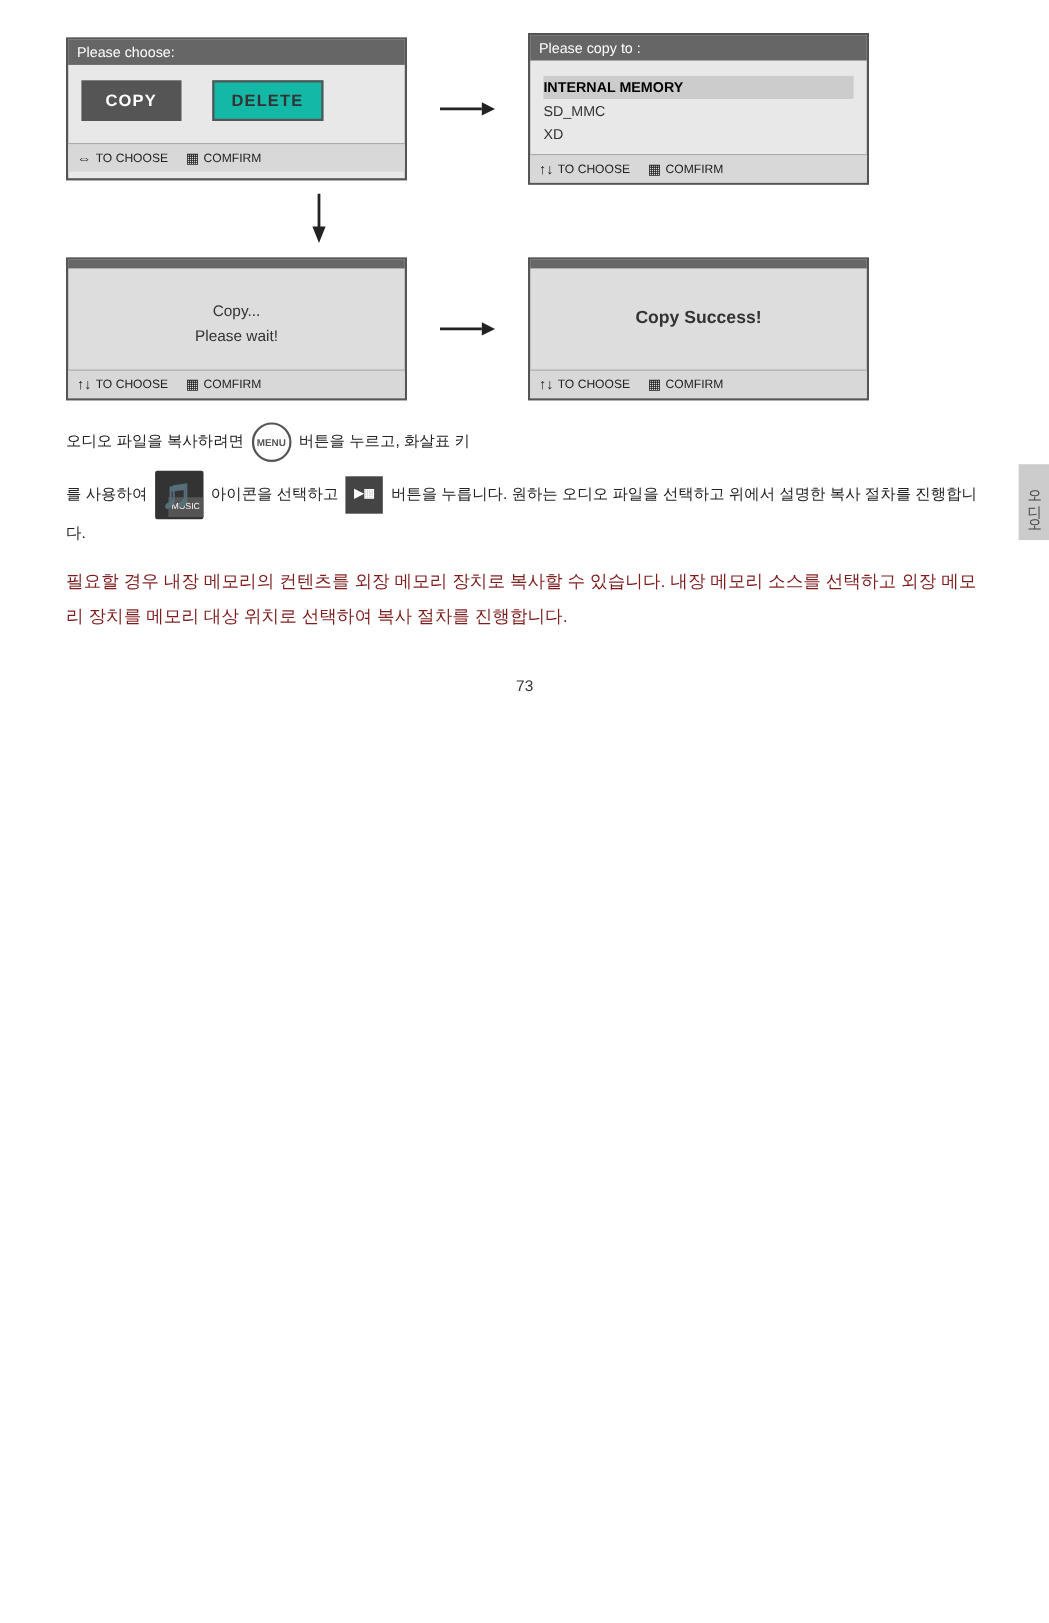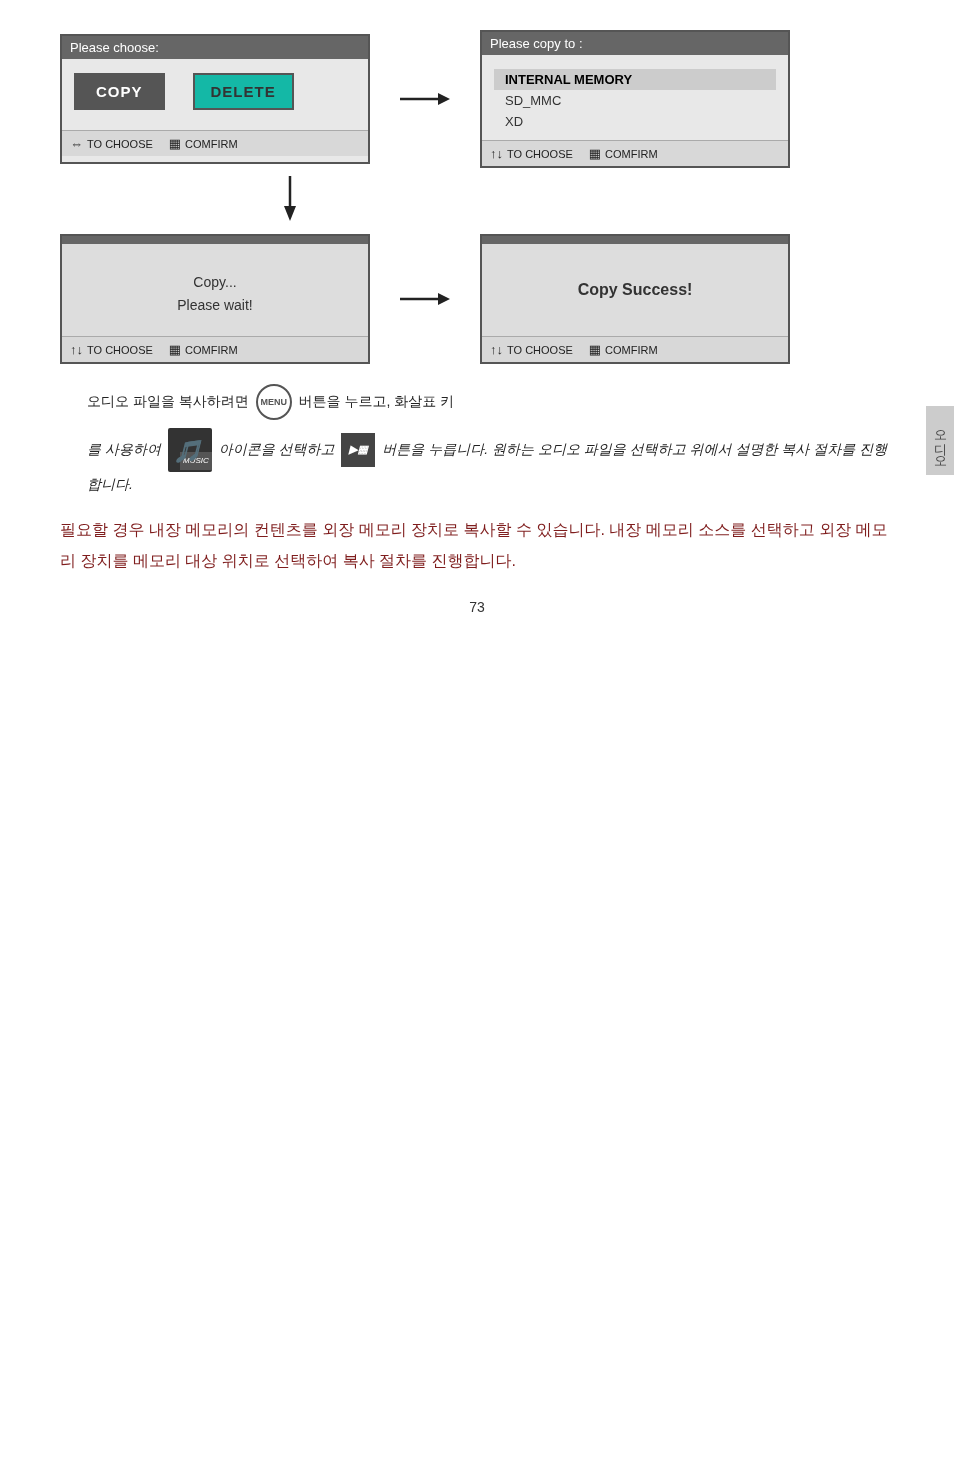"INTERNAL MEMORY" .copy-to-item { padding: 3px 11px -> 3px 0 }
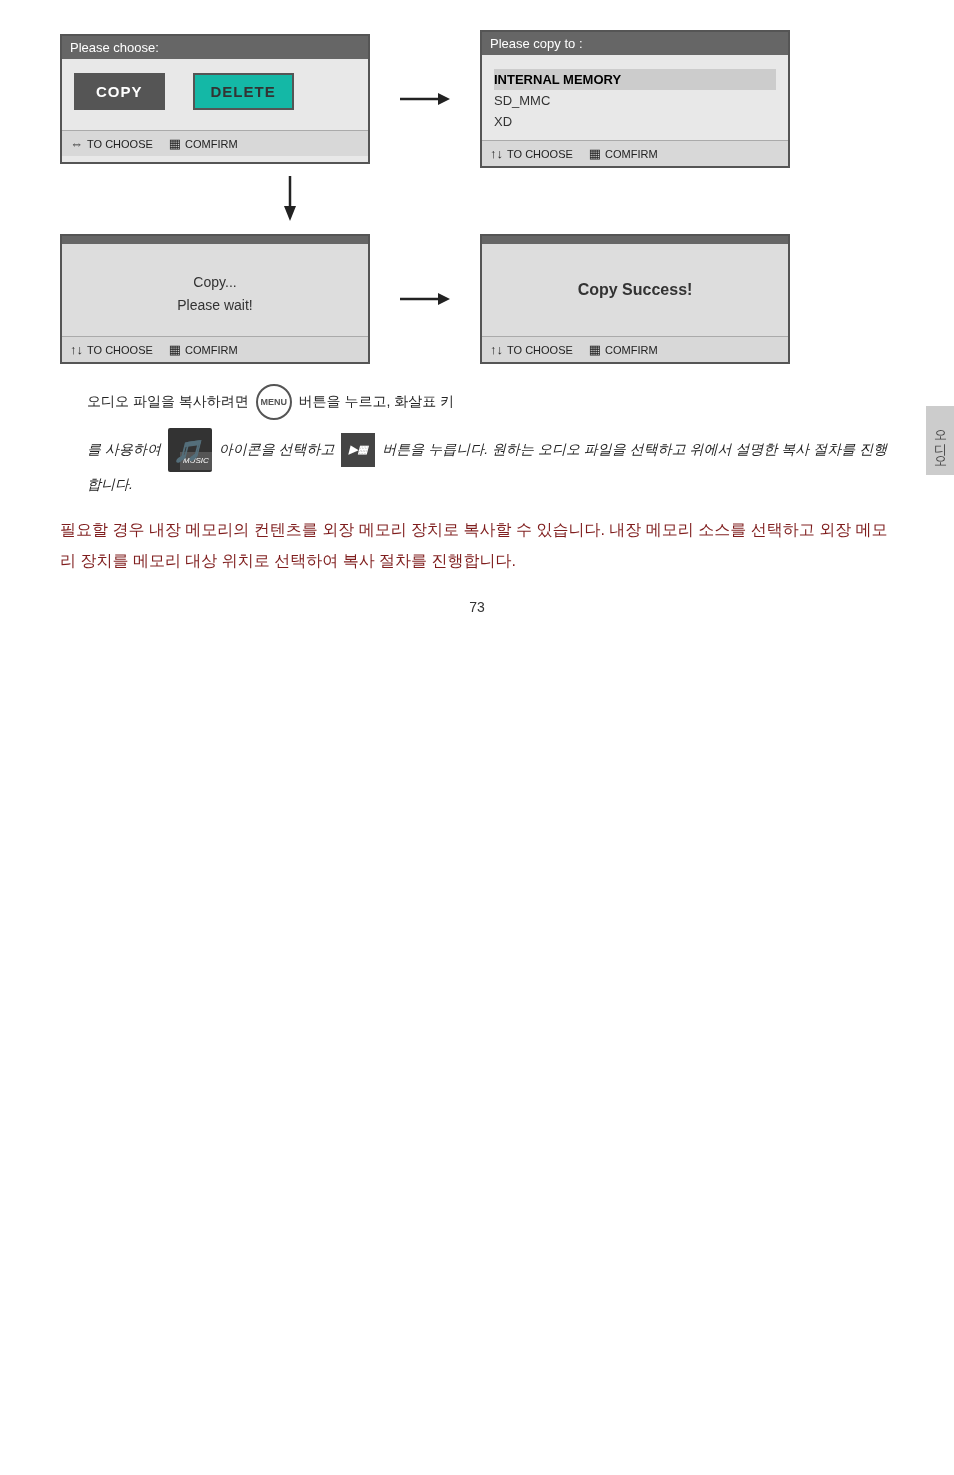"오디오 파일을 복사하려면" .instruction-text { margin-left: 27px -> none }
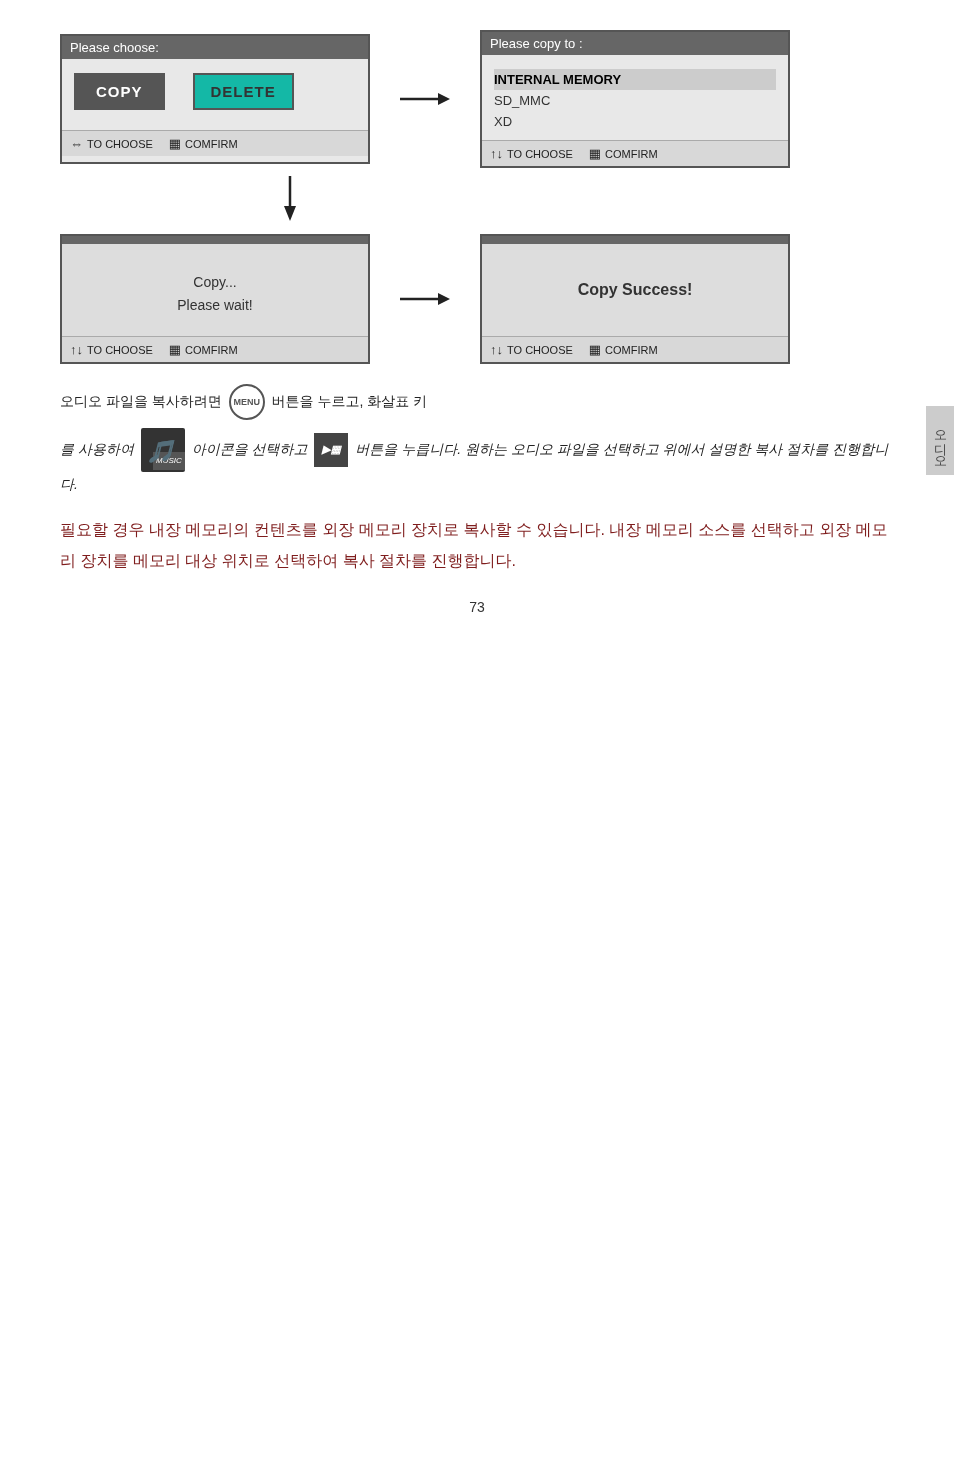"를 사용하여" p { font-style: italic -> none }
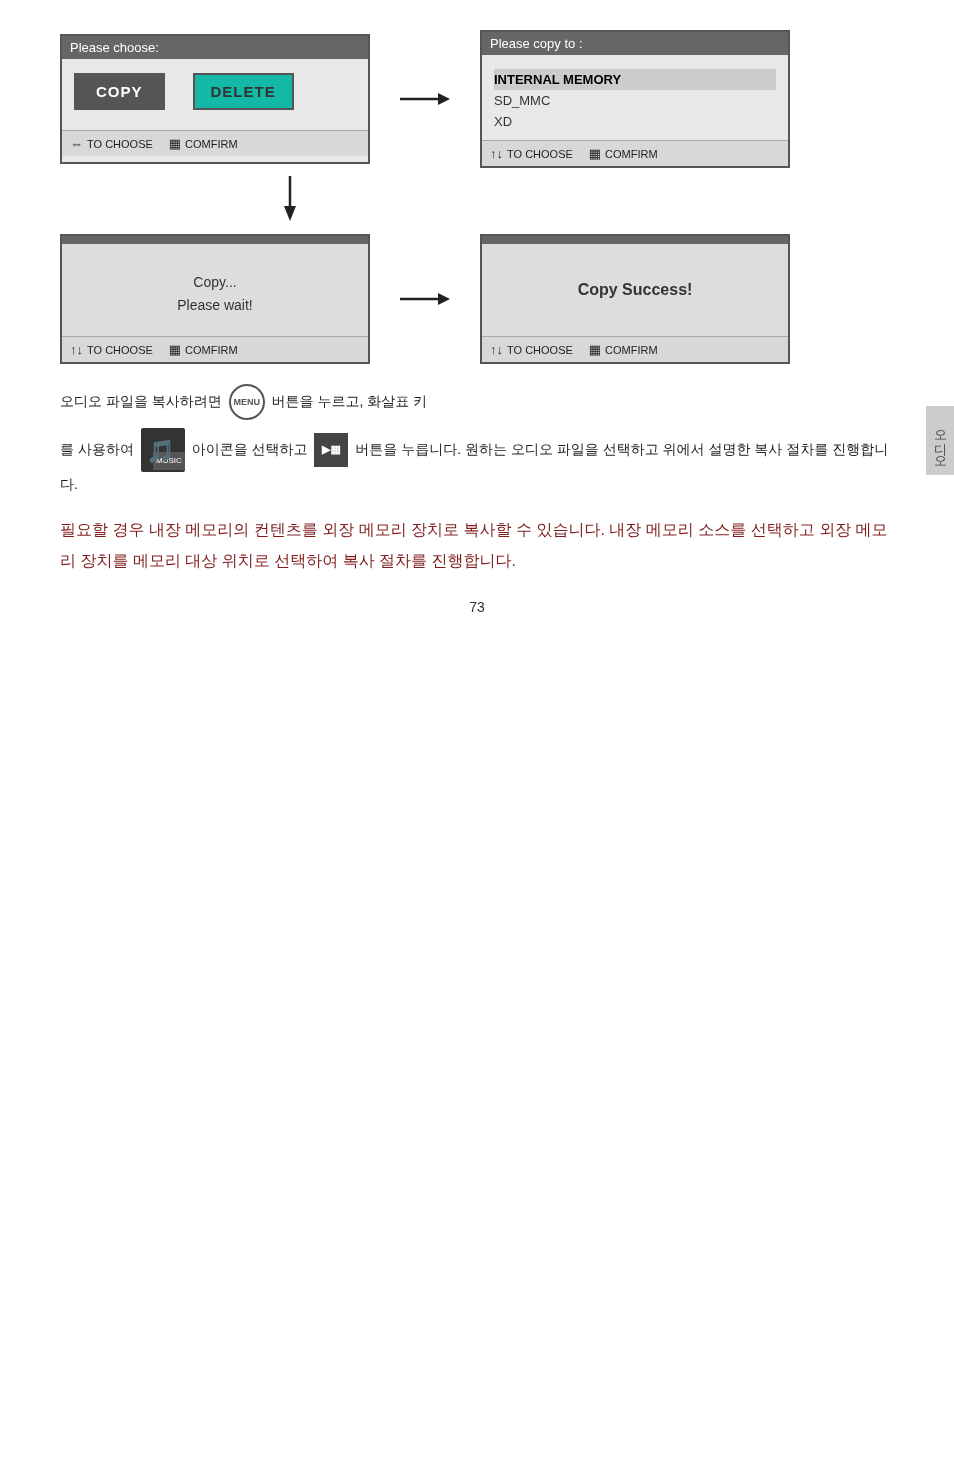"73" .page-number { margin-top: 23px -> 39px }
